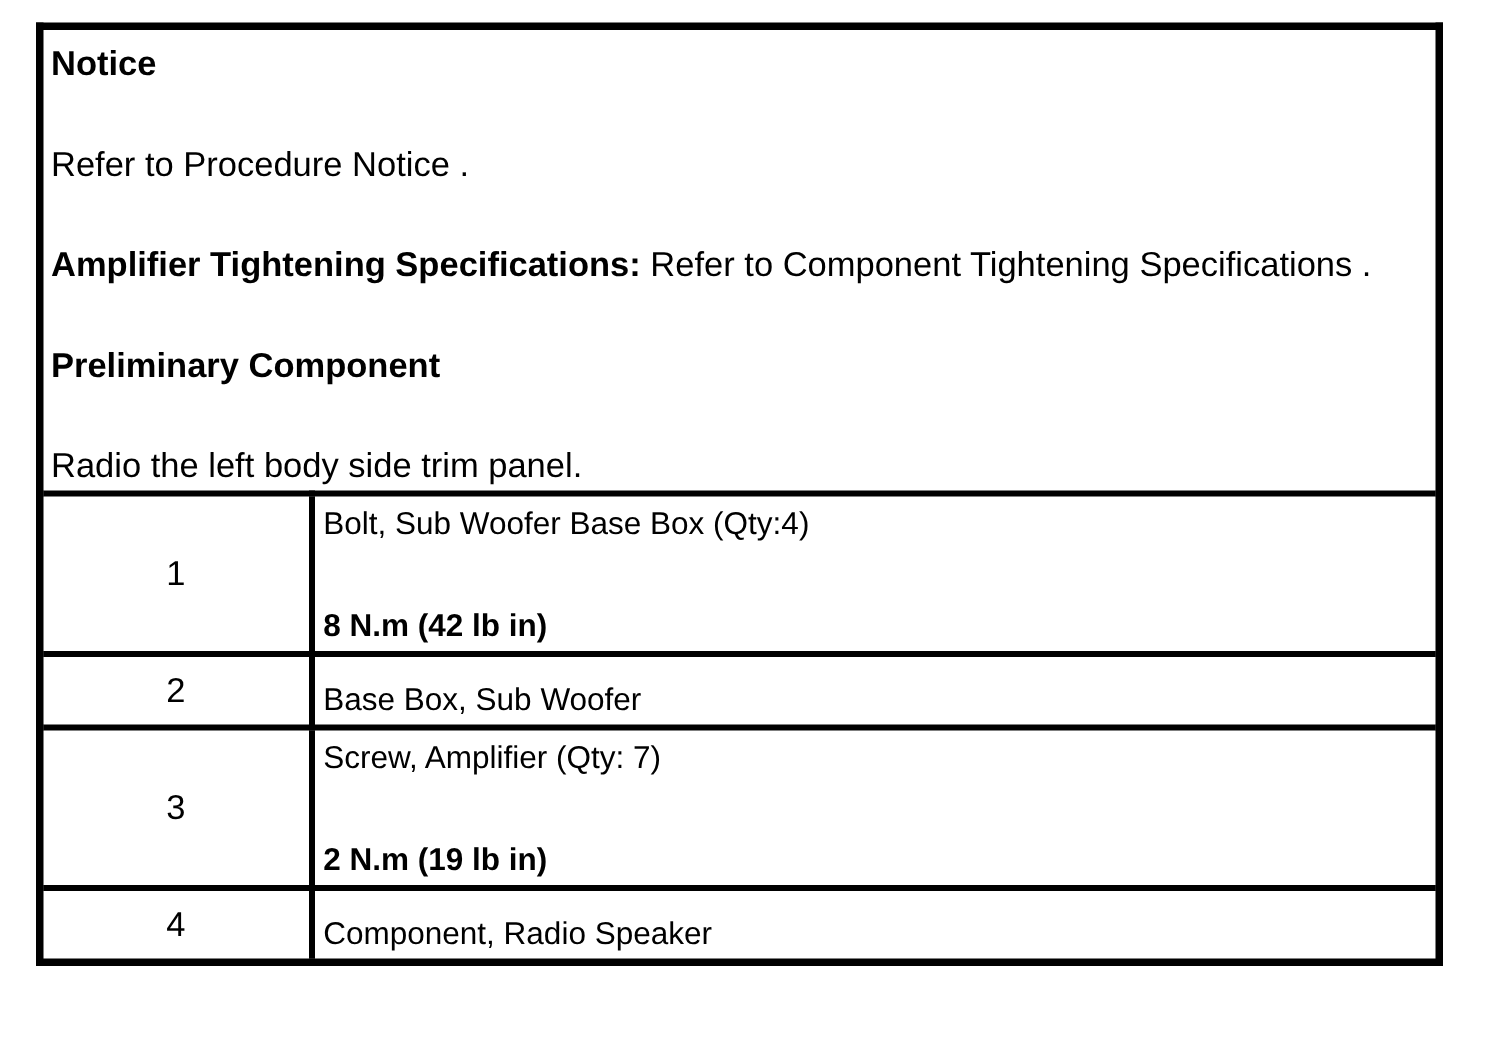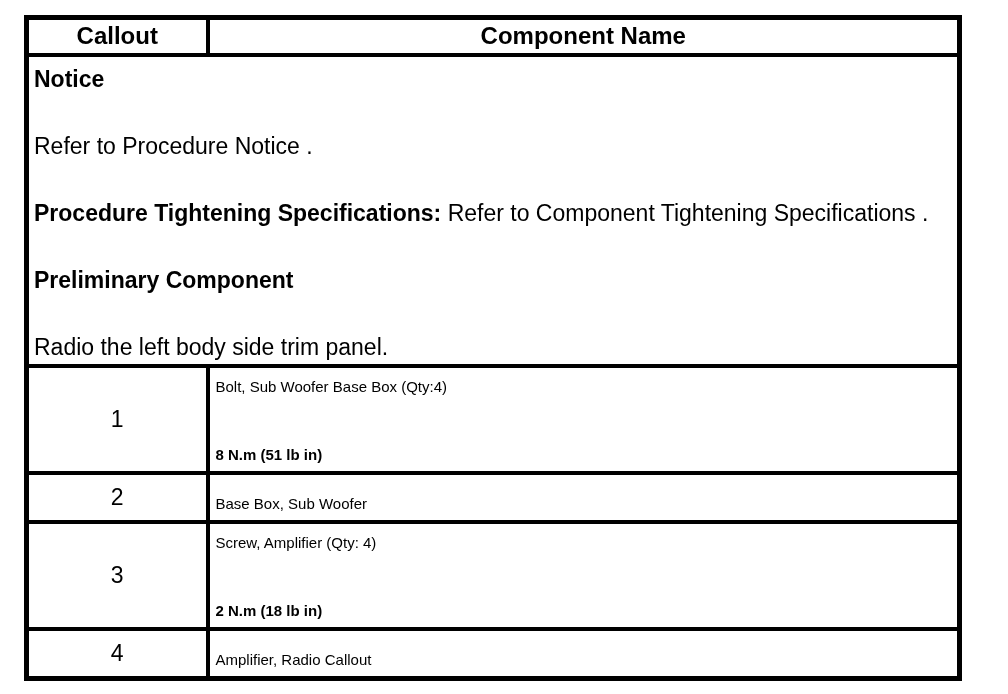"Callout" tr { html: <tr> <th>Callout</th> <th>Component Name</th> </tr> -> none }
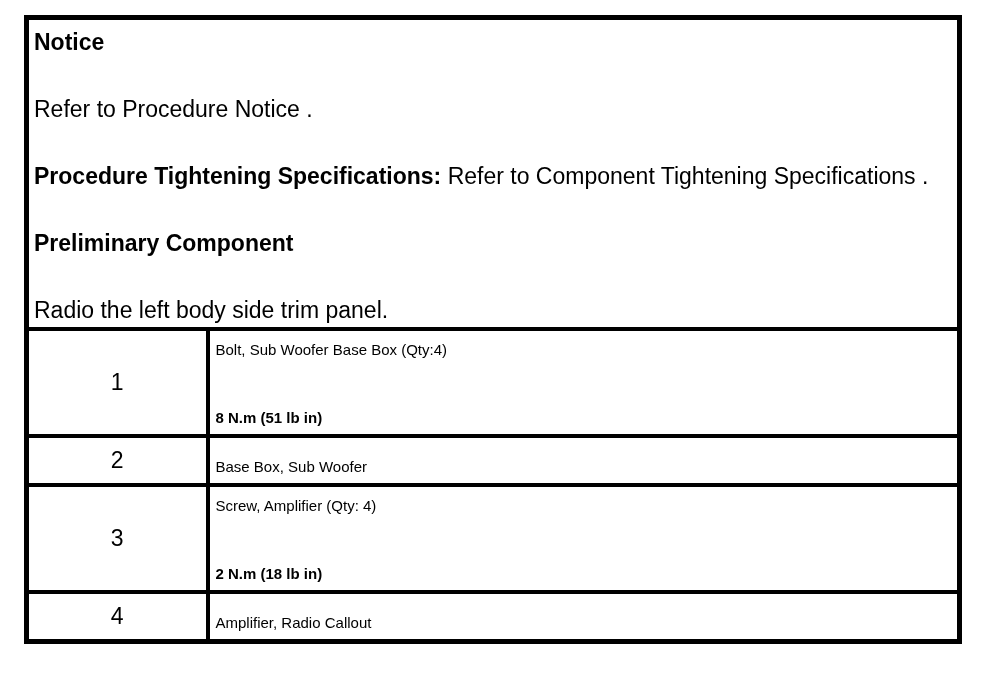"Procedure Tightening Specifications:" span.b { text: Procedure -> Amplifier }
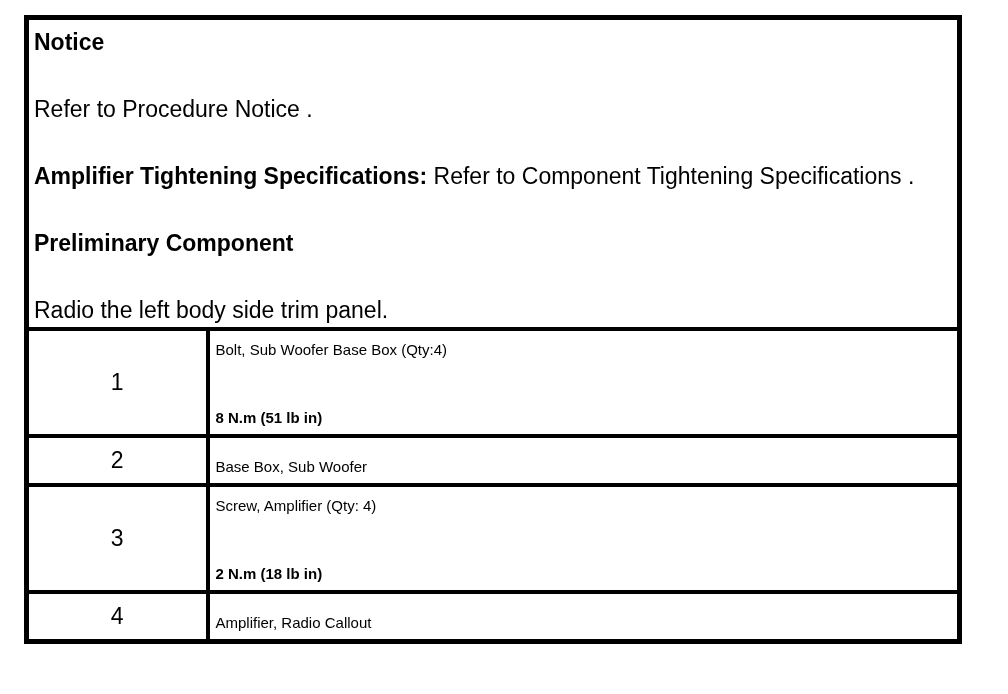"Bolt, Sub Woofer Base Box" td.name-cell { font-size: 15px -> 21px }
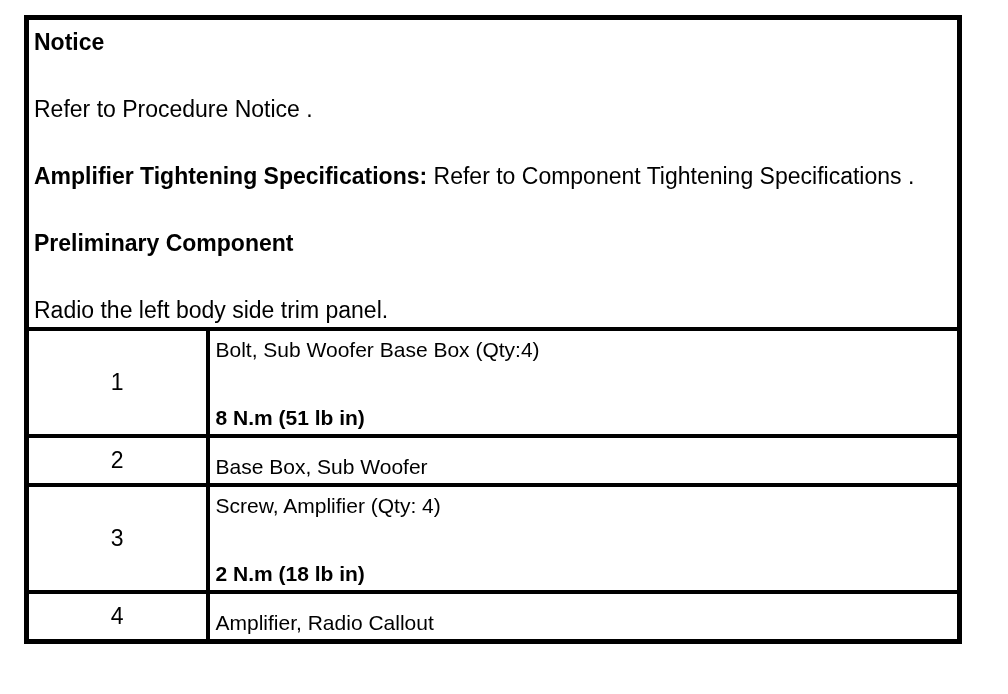"8 N.m (51 lb in)" div.torque-line { text: 51 -> 42 }
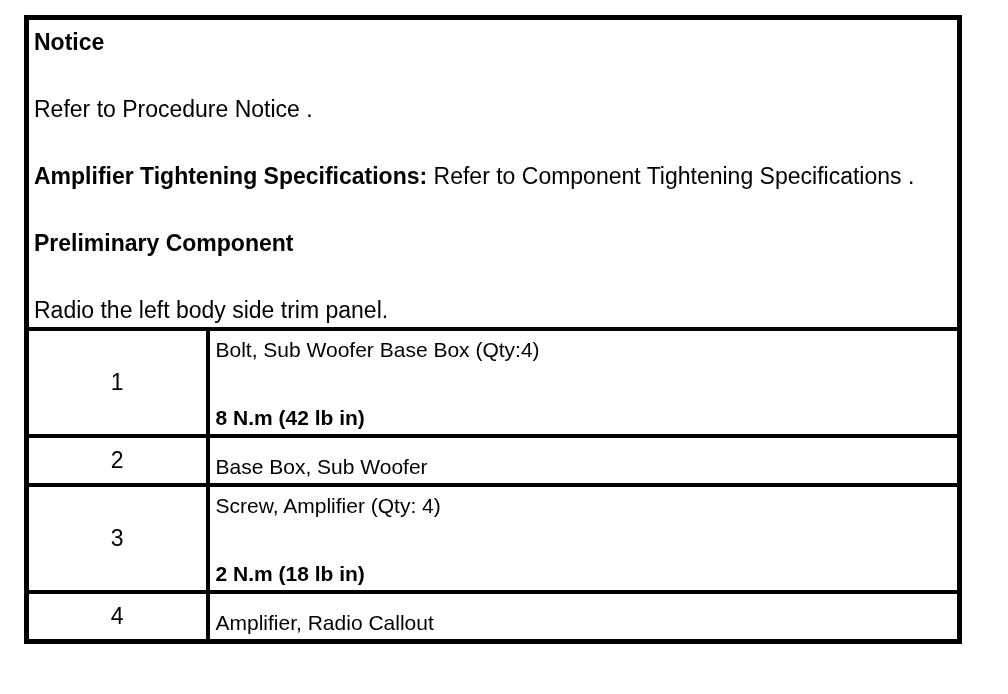"Screw, Amplifier (Qty: 4)" div.name-line { text: 4 -> 7 }
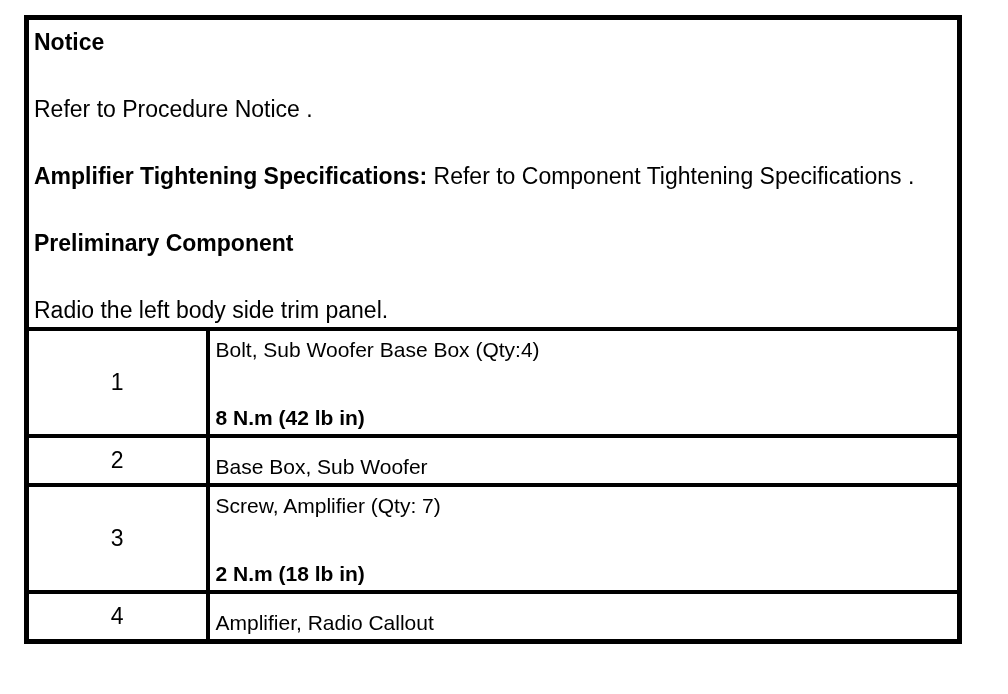"2 N.m (18 lb in)" div.torque-line { text: 18 -> 19 }
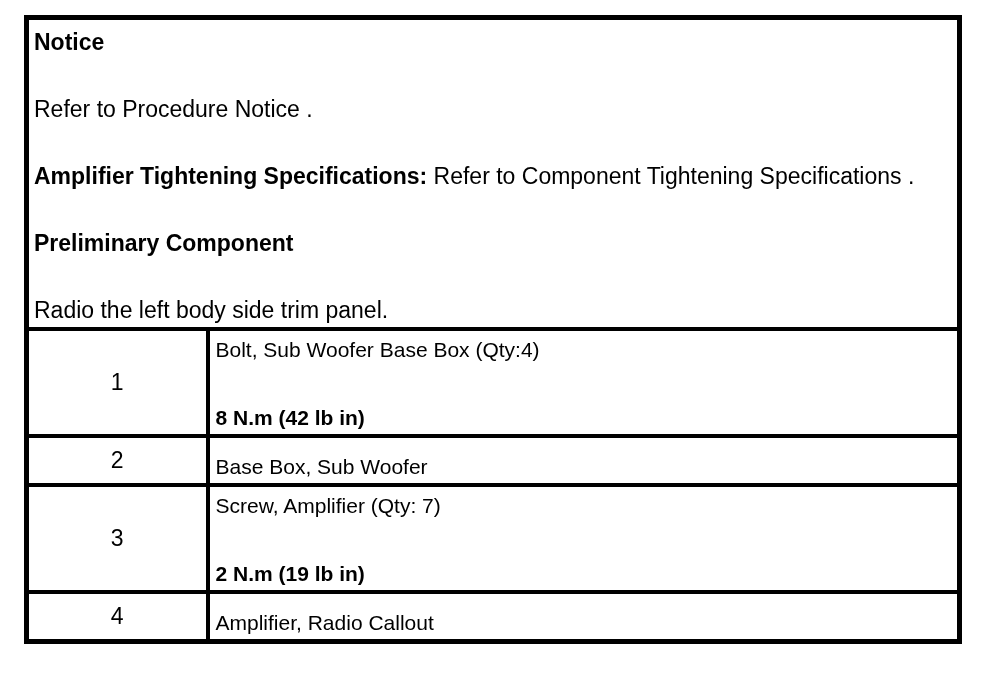"Amplifier, Radio Callout" div.name-line { text: Amplifier, Radio Callout -> Component, Radio Speaker }
